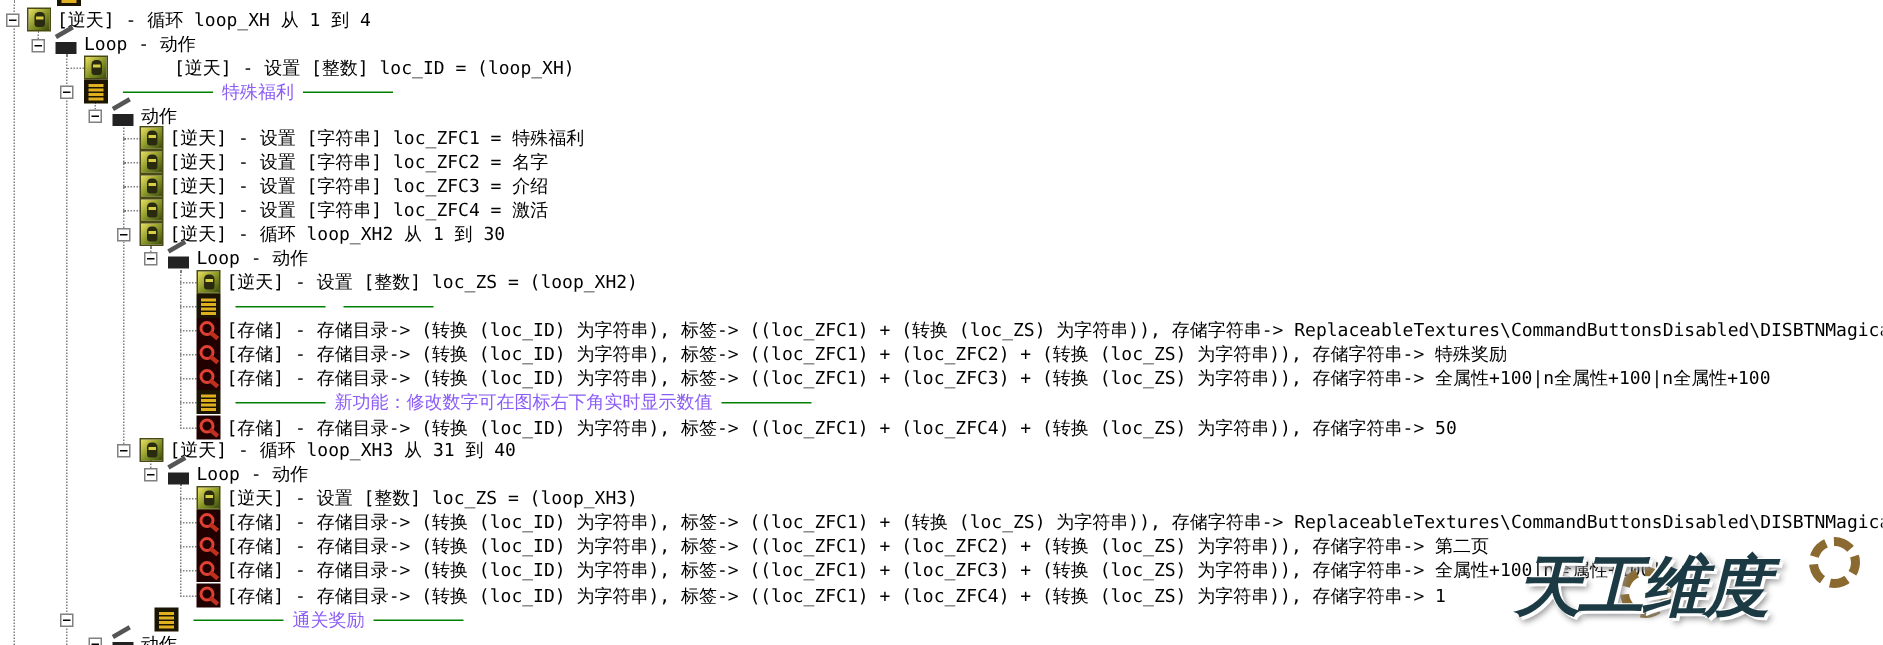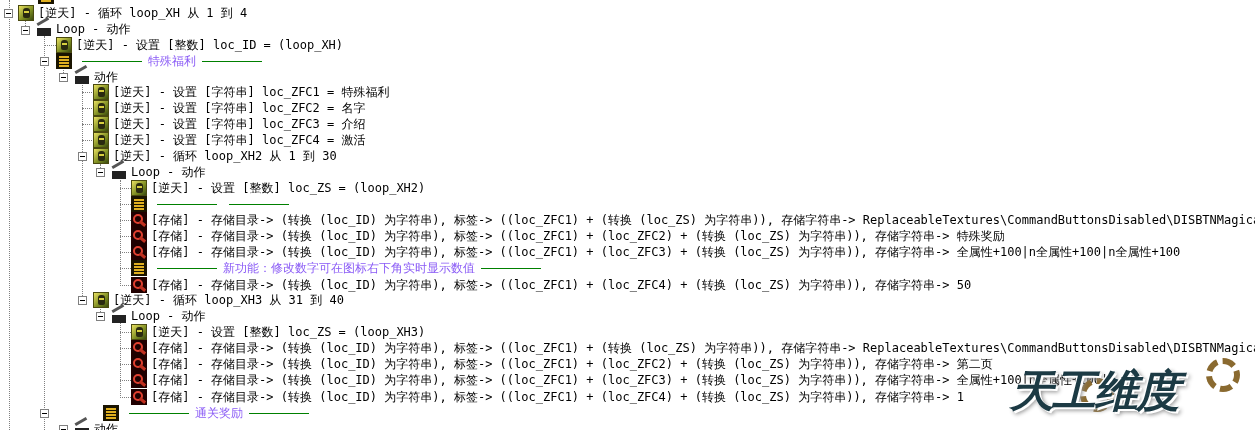"[逆天] - 设置 [整数] loc_ID" div.row { gap: none -> 40px }
